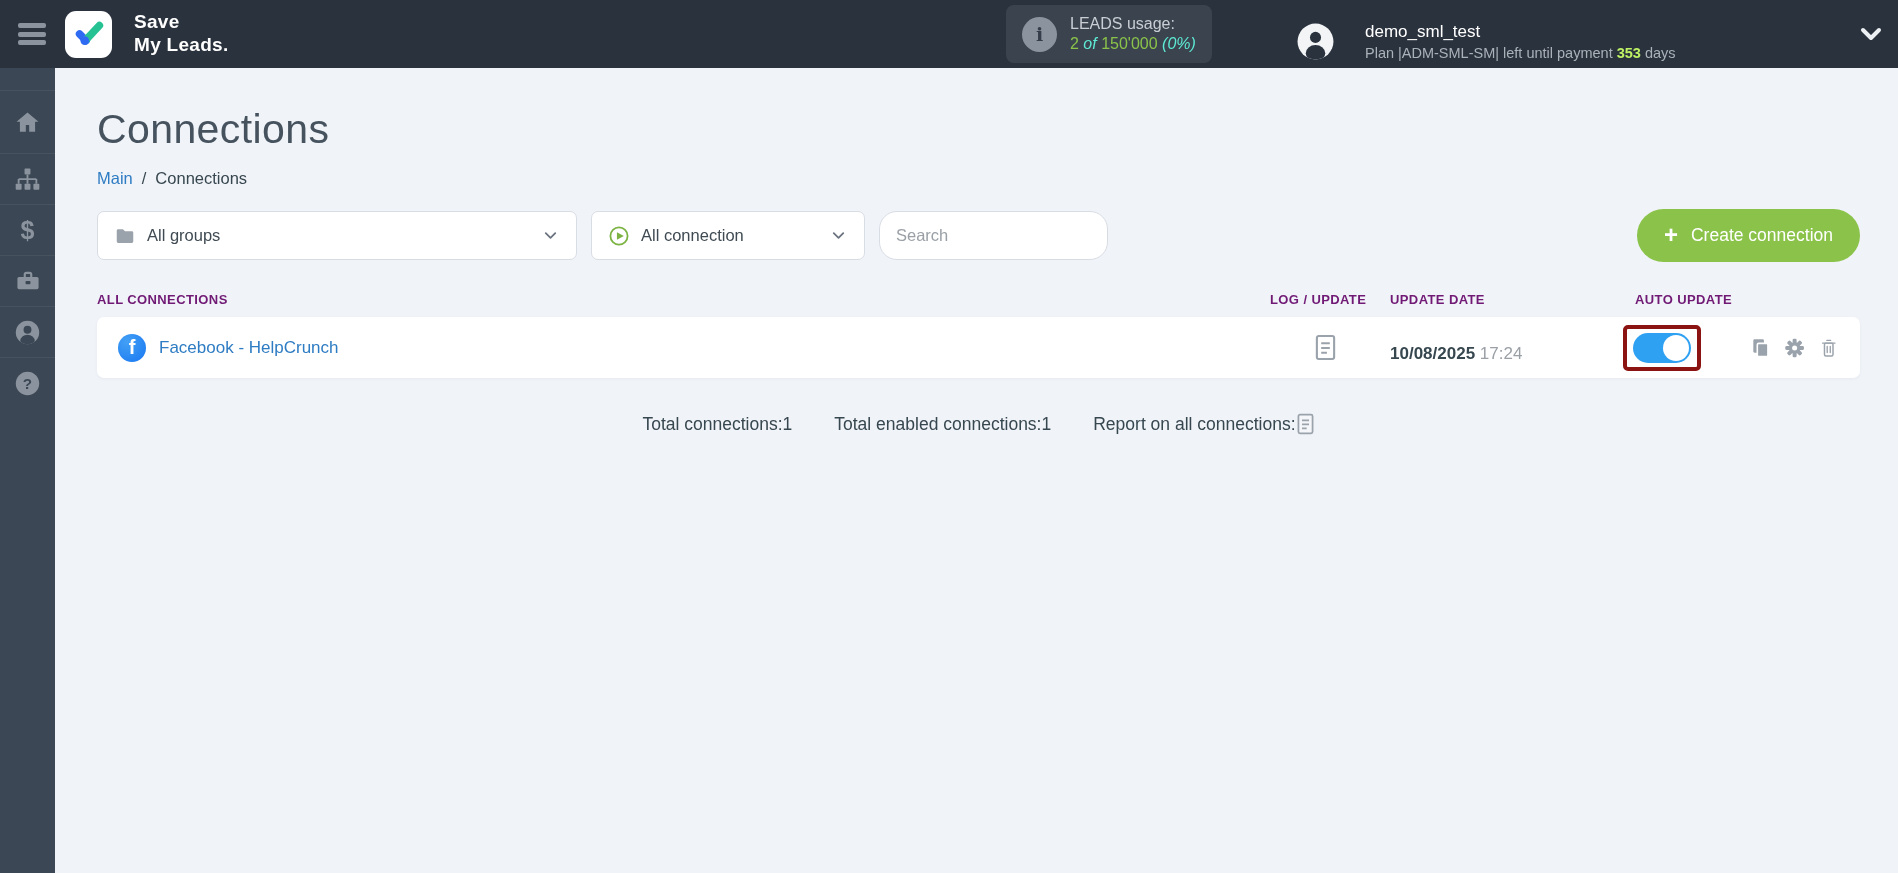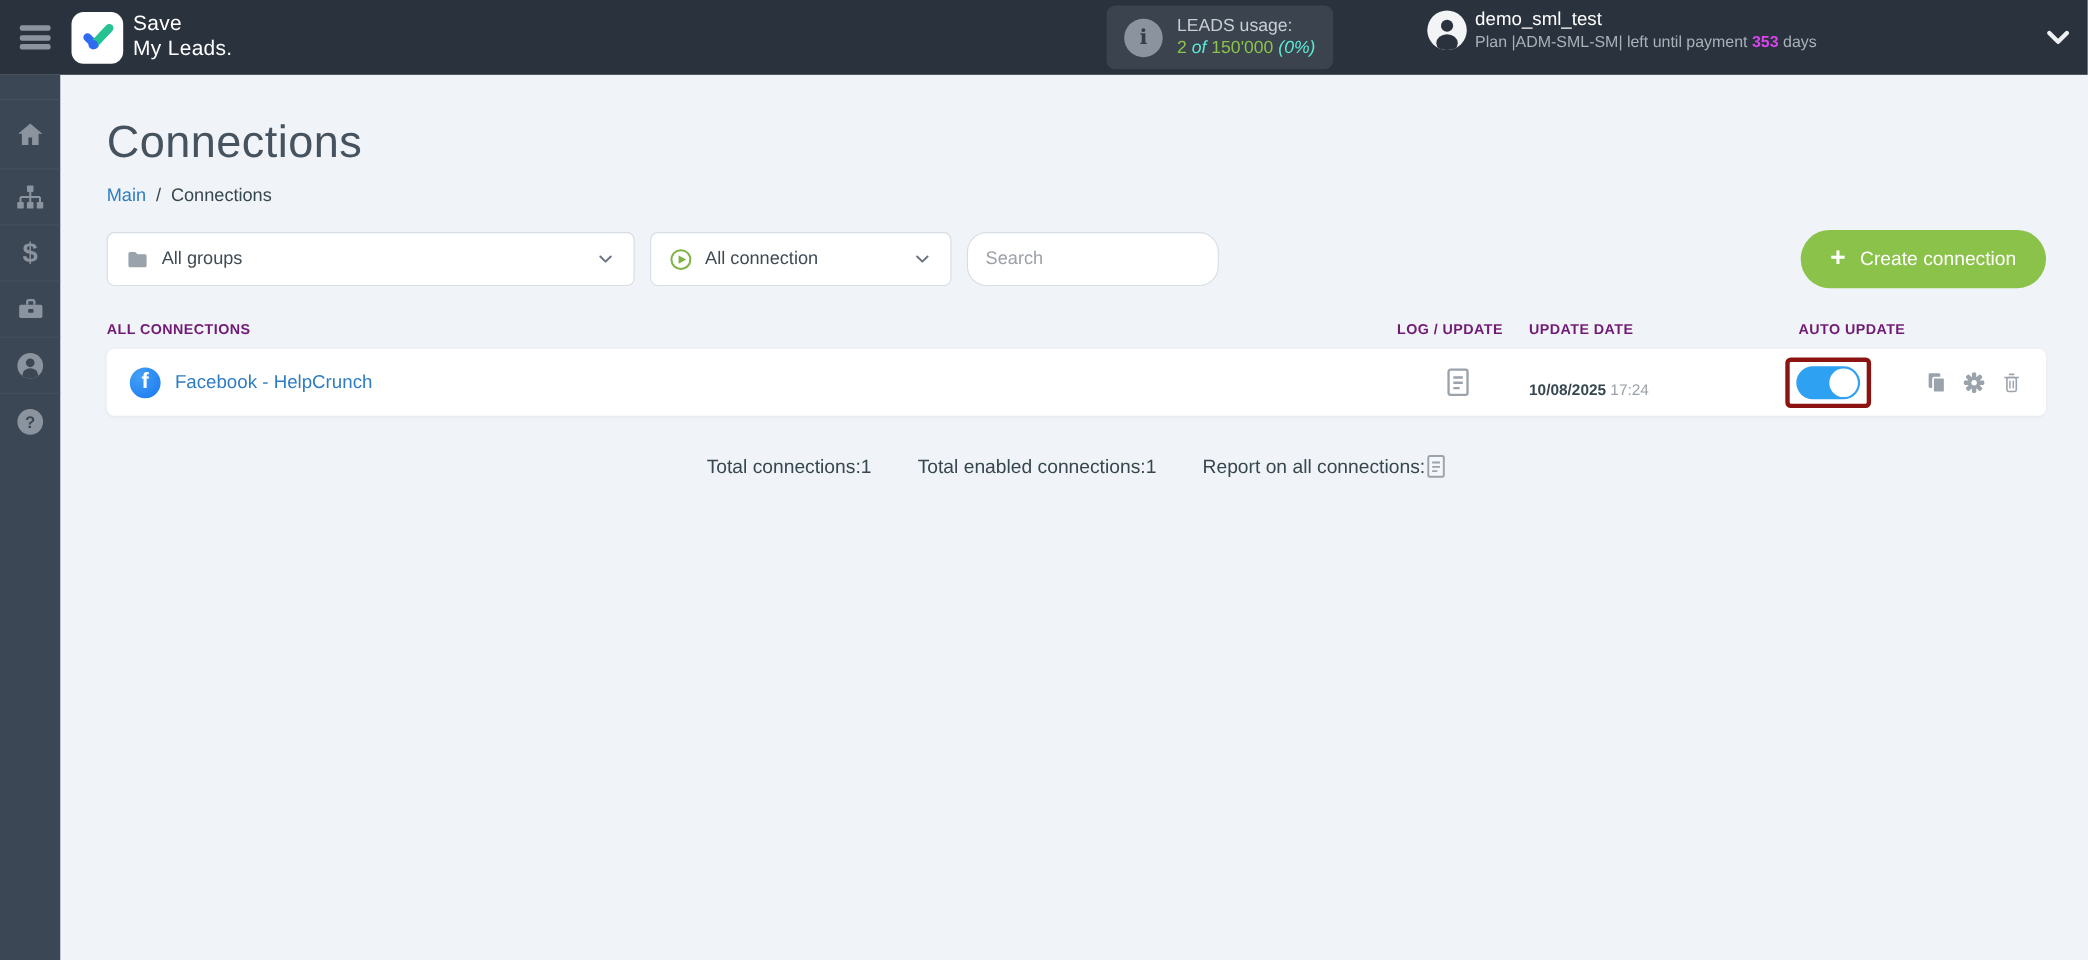"Save" .brand { font-weight: normal -> bold; margin-left: 9px -> 22px }
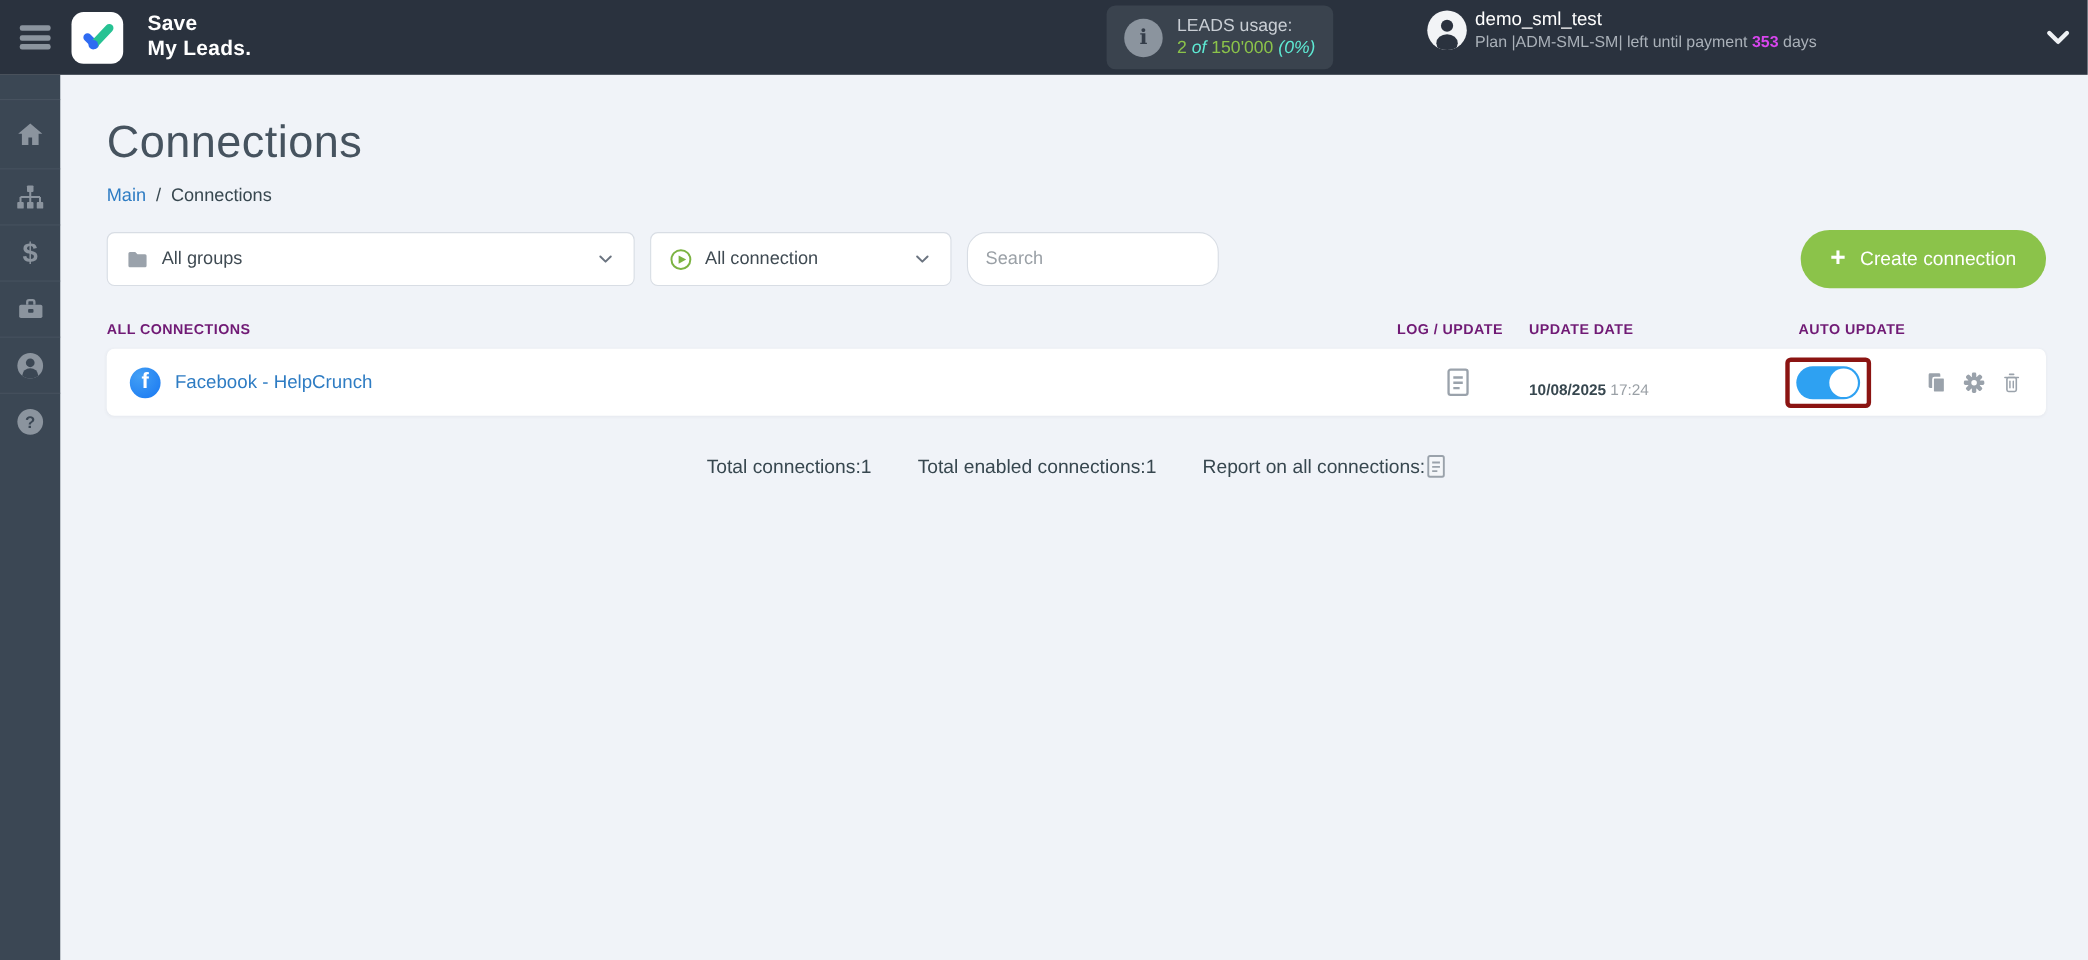"demo_sml_test" .userblock { gap: 6px -> 30px; top: 8px -> 22px }
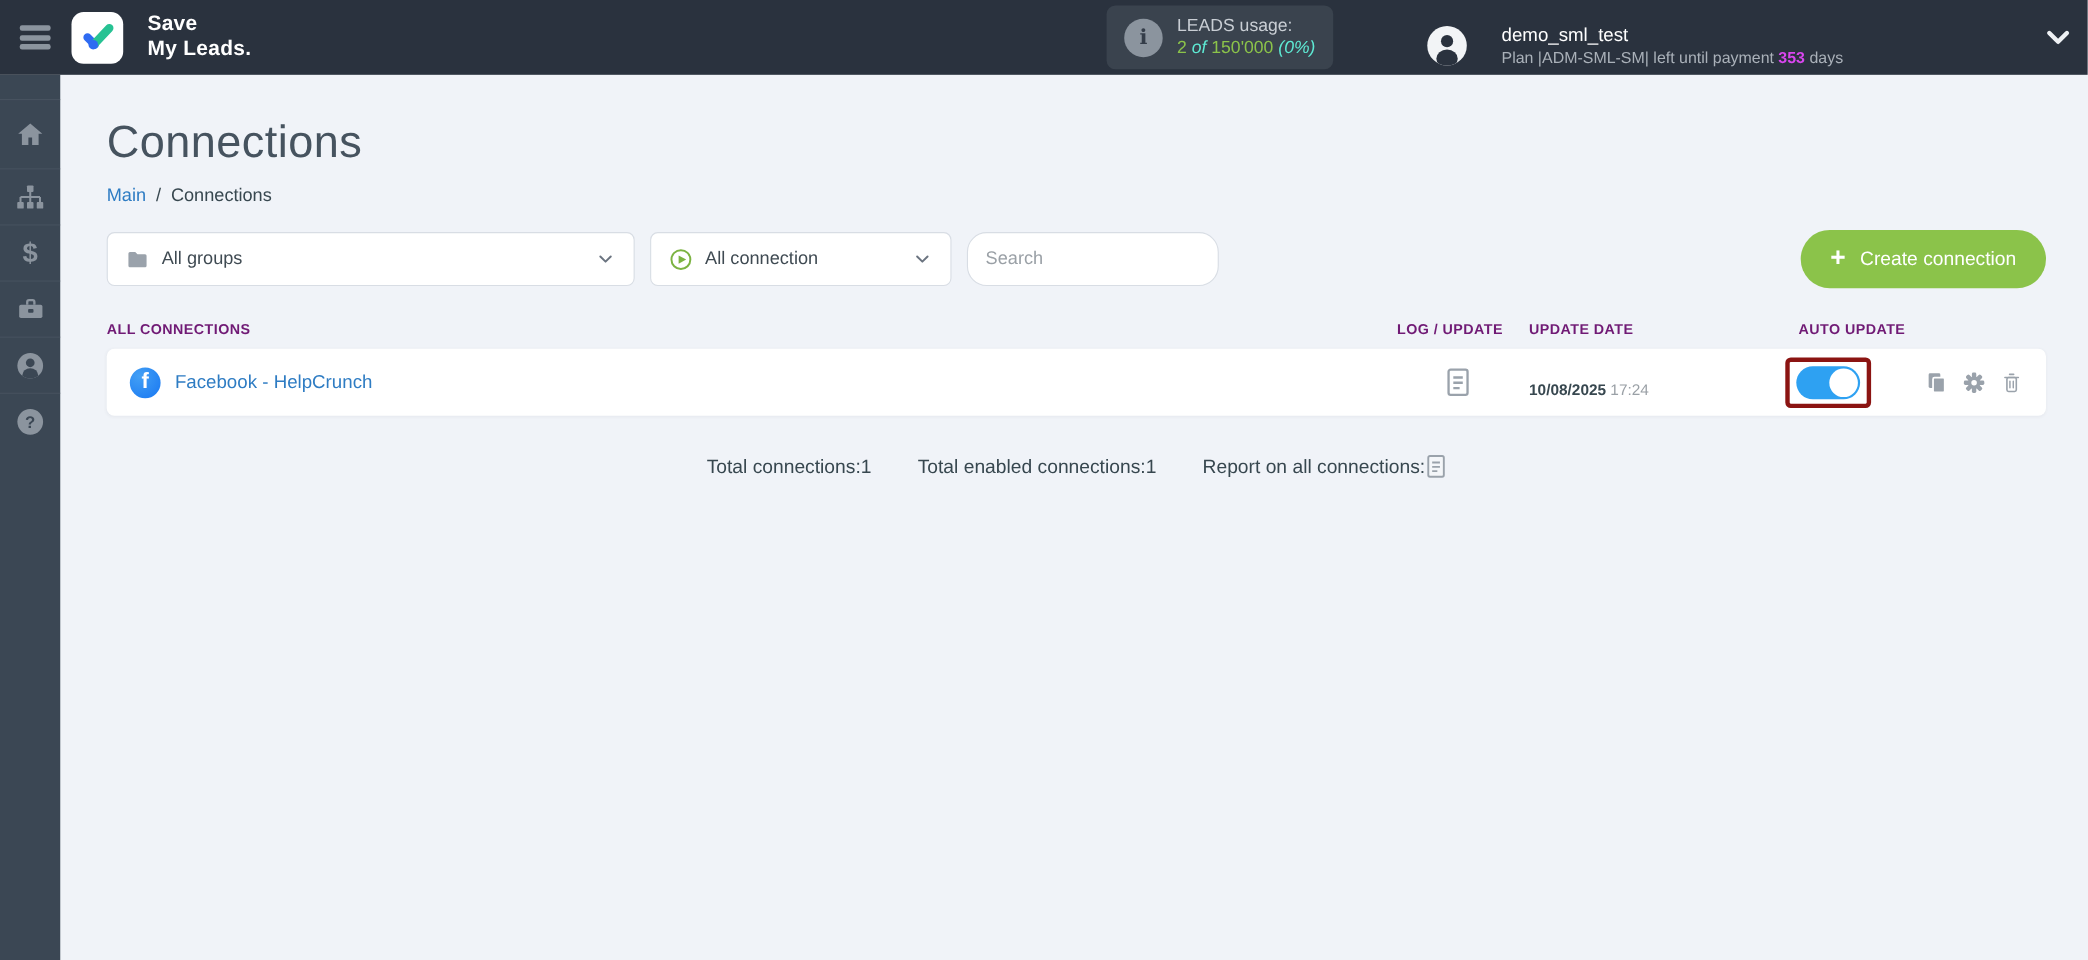"353" .user-plan b { color: #d946ef -> #bef264 }
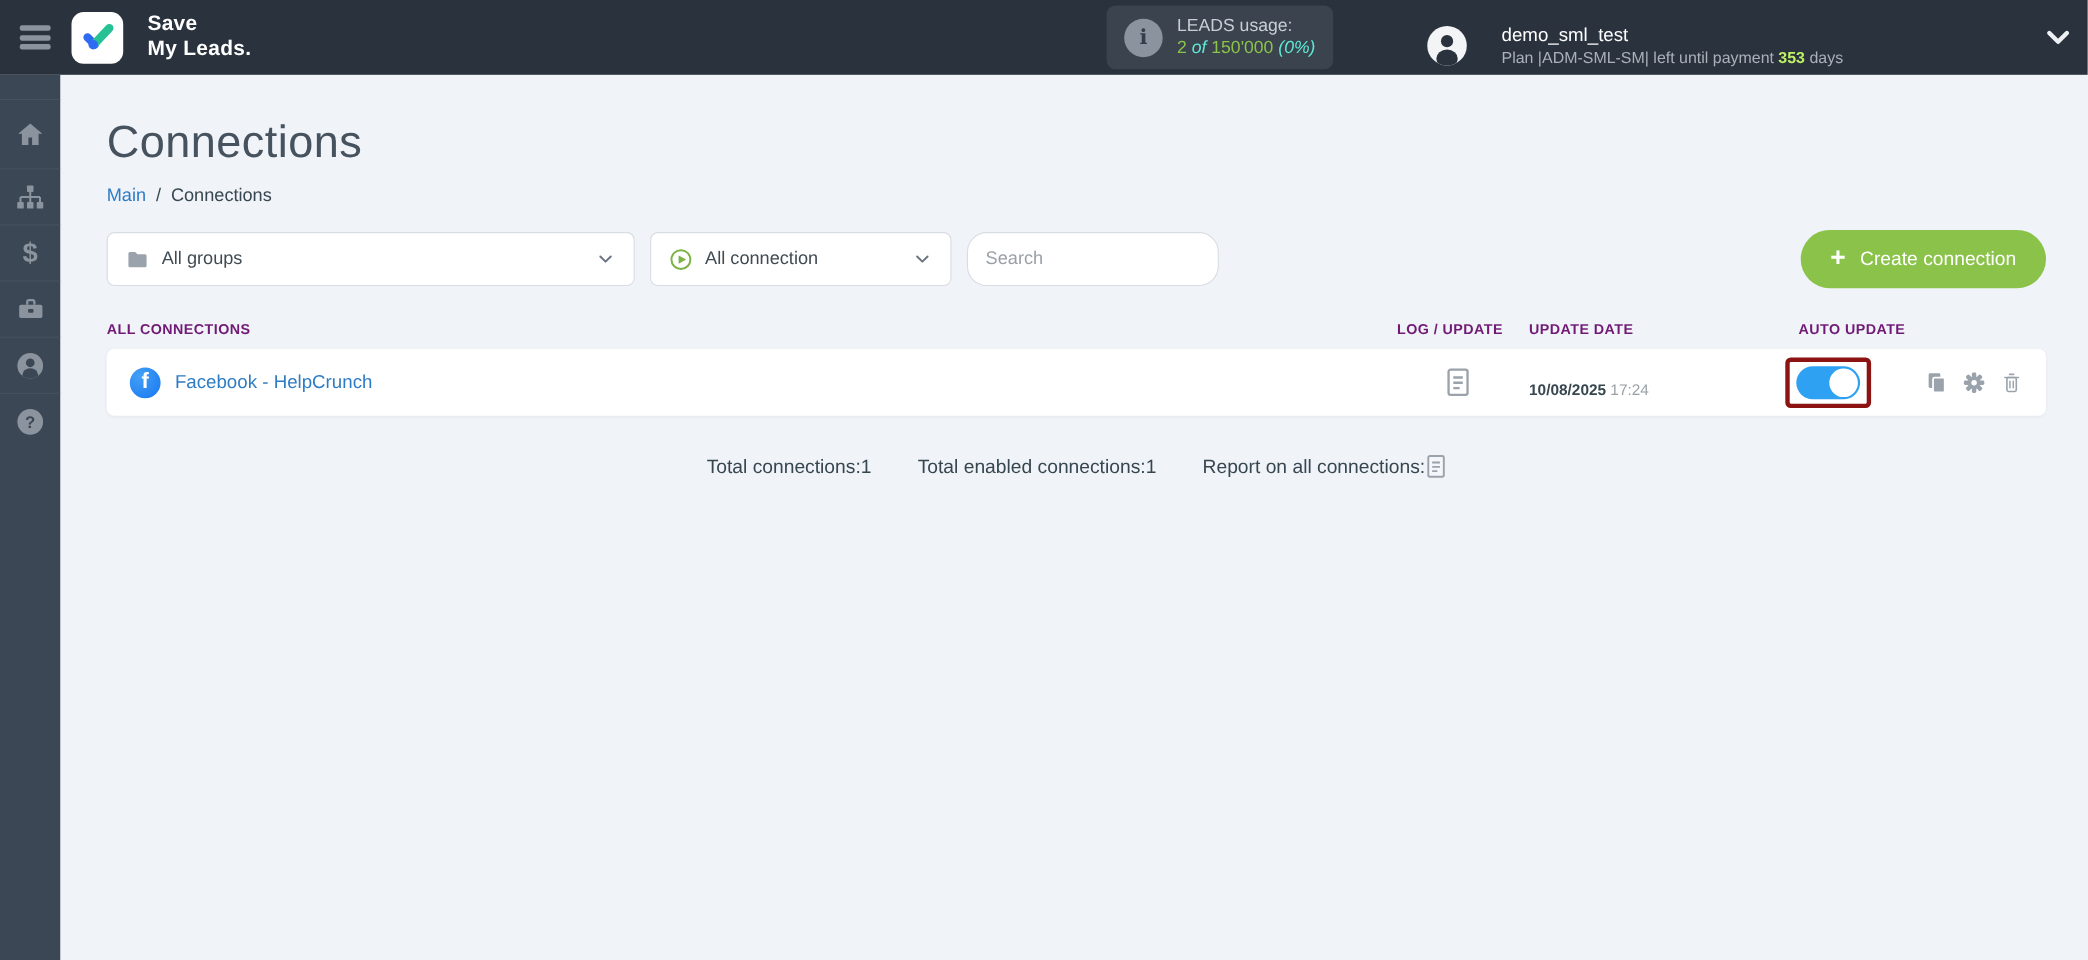"10/08/2025 17:24" .c-date { font-size: 14px -> 17px }
